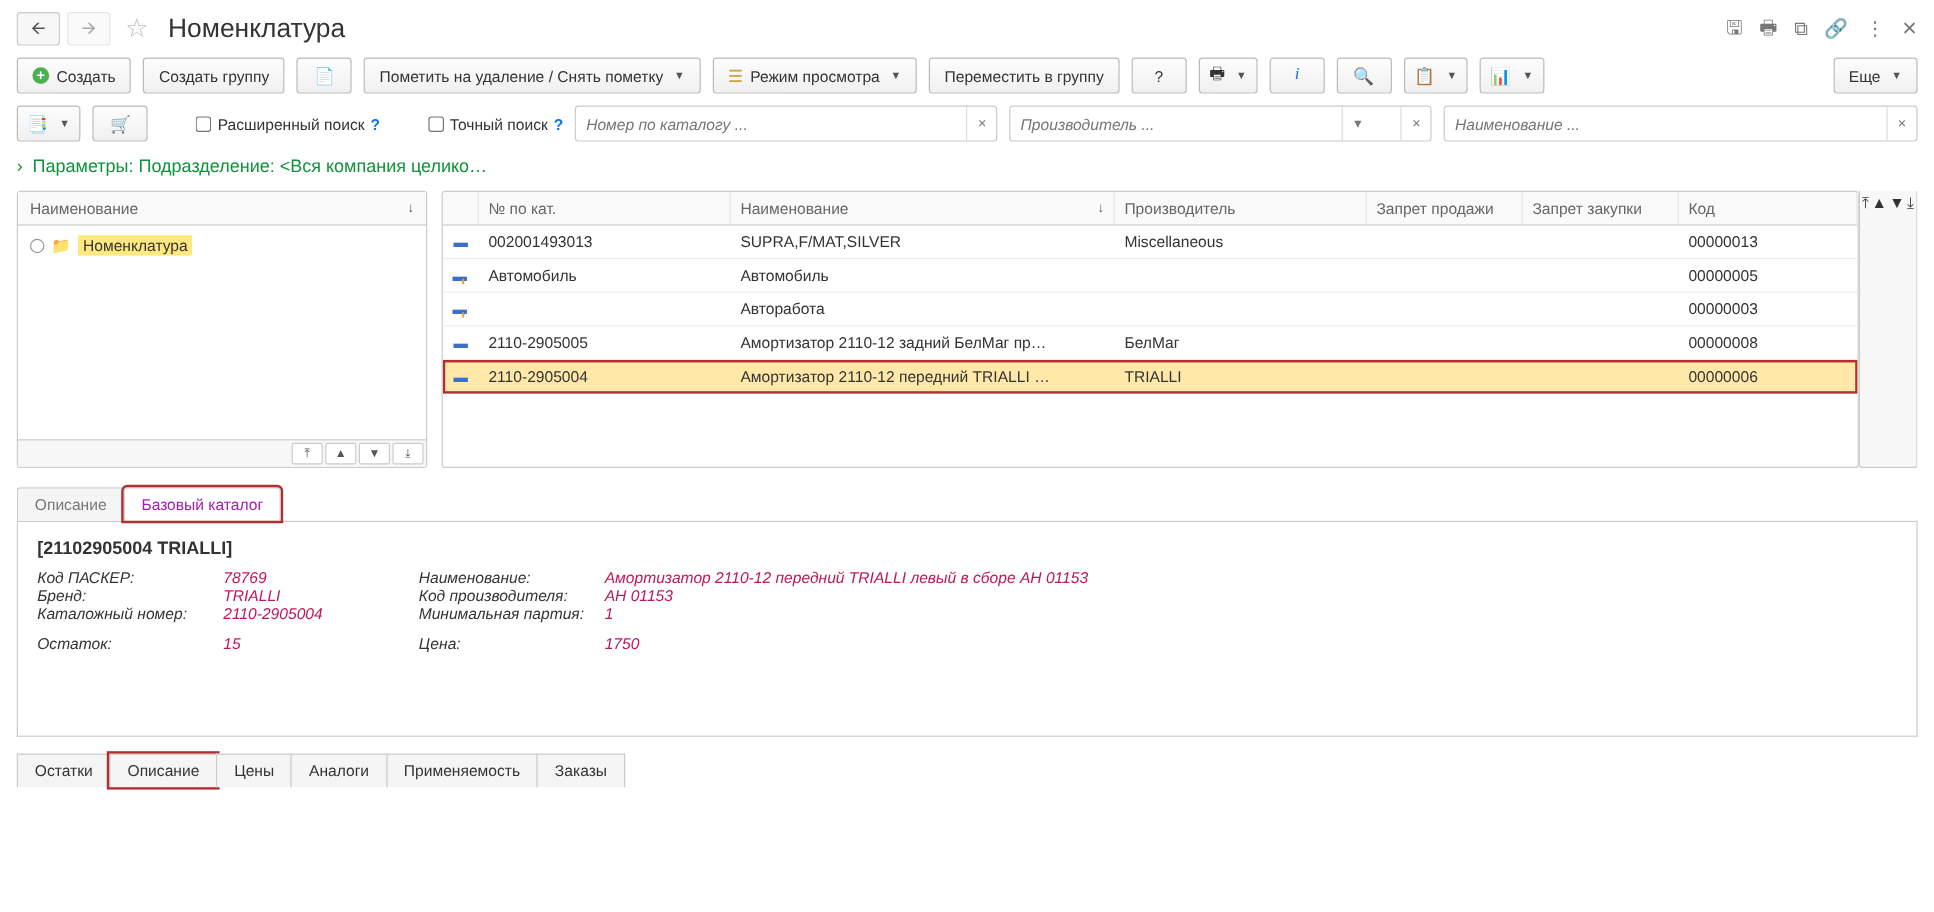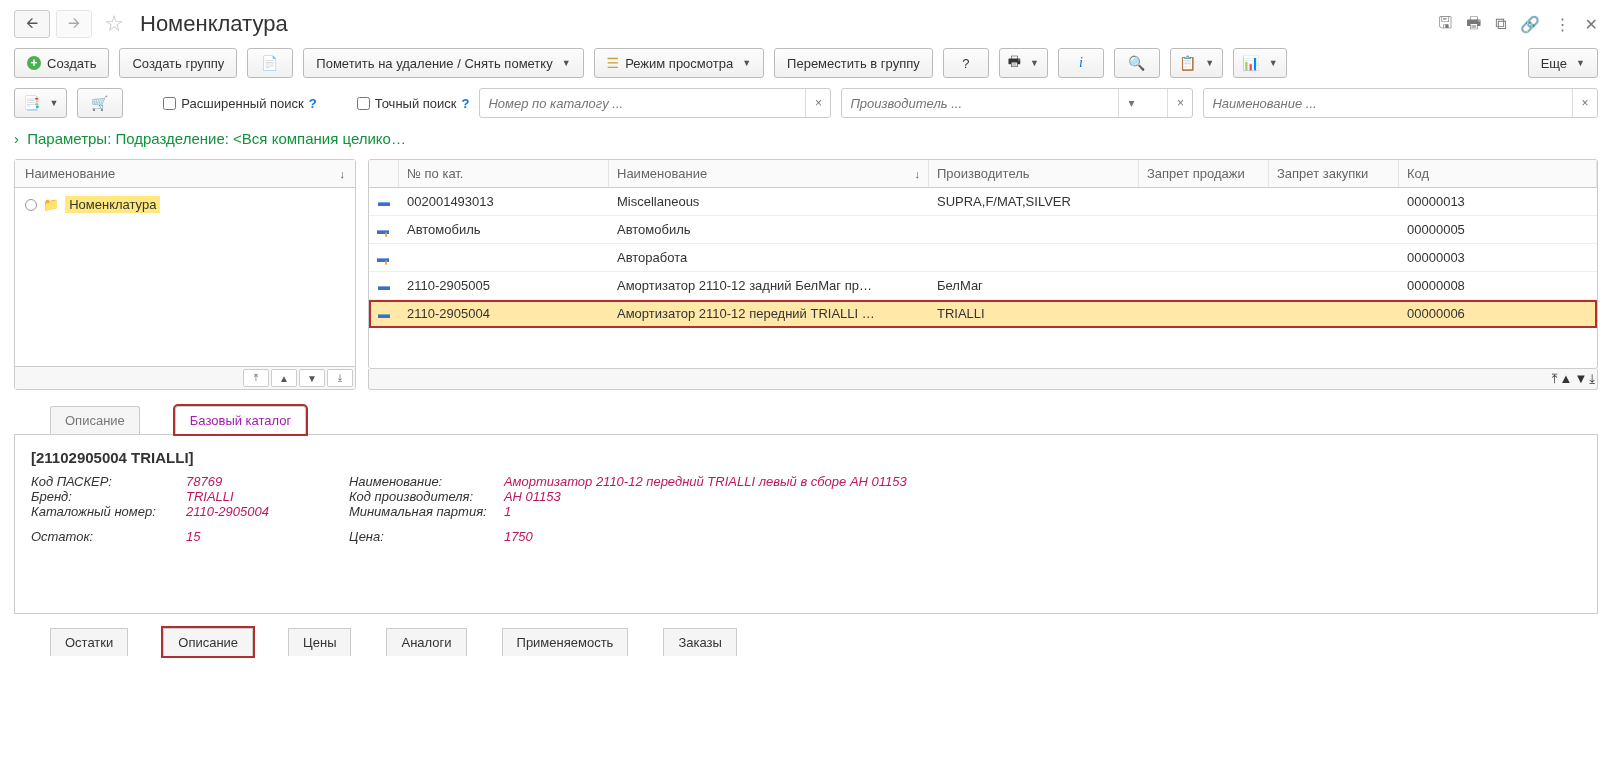"№ по кат." div { flex-direction: column -> row }
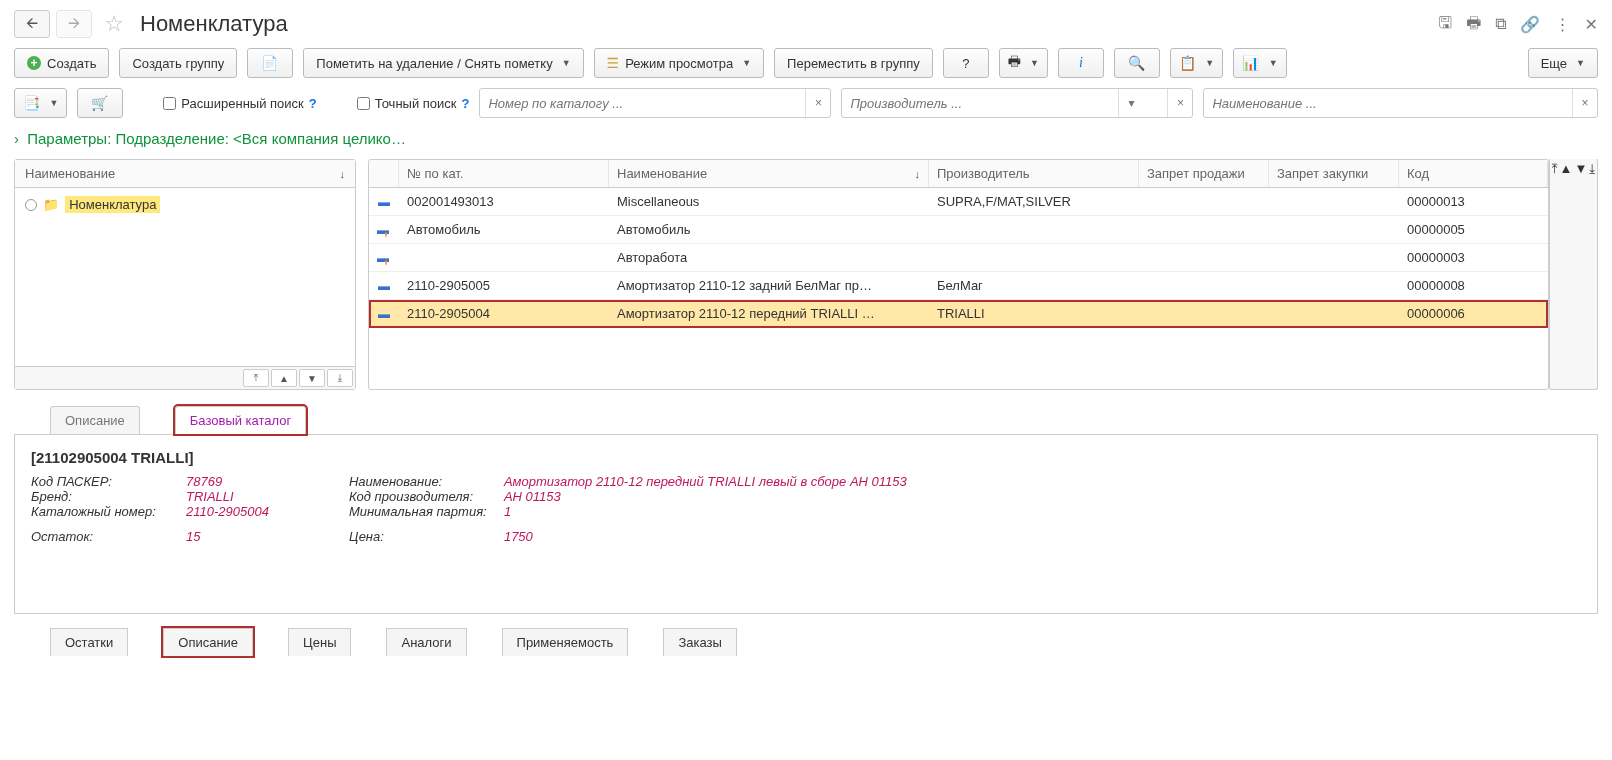"Miscellaneous" div { order: before "SUPRA,F/MAT,SILVER" -> after "SUPRA,F/MAT,SILVER" }
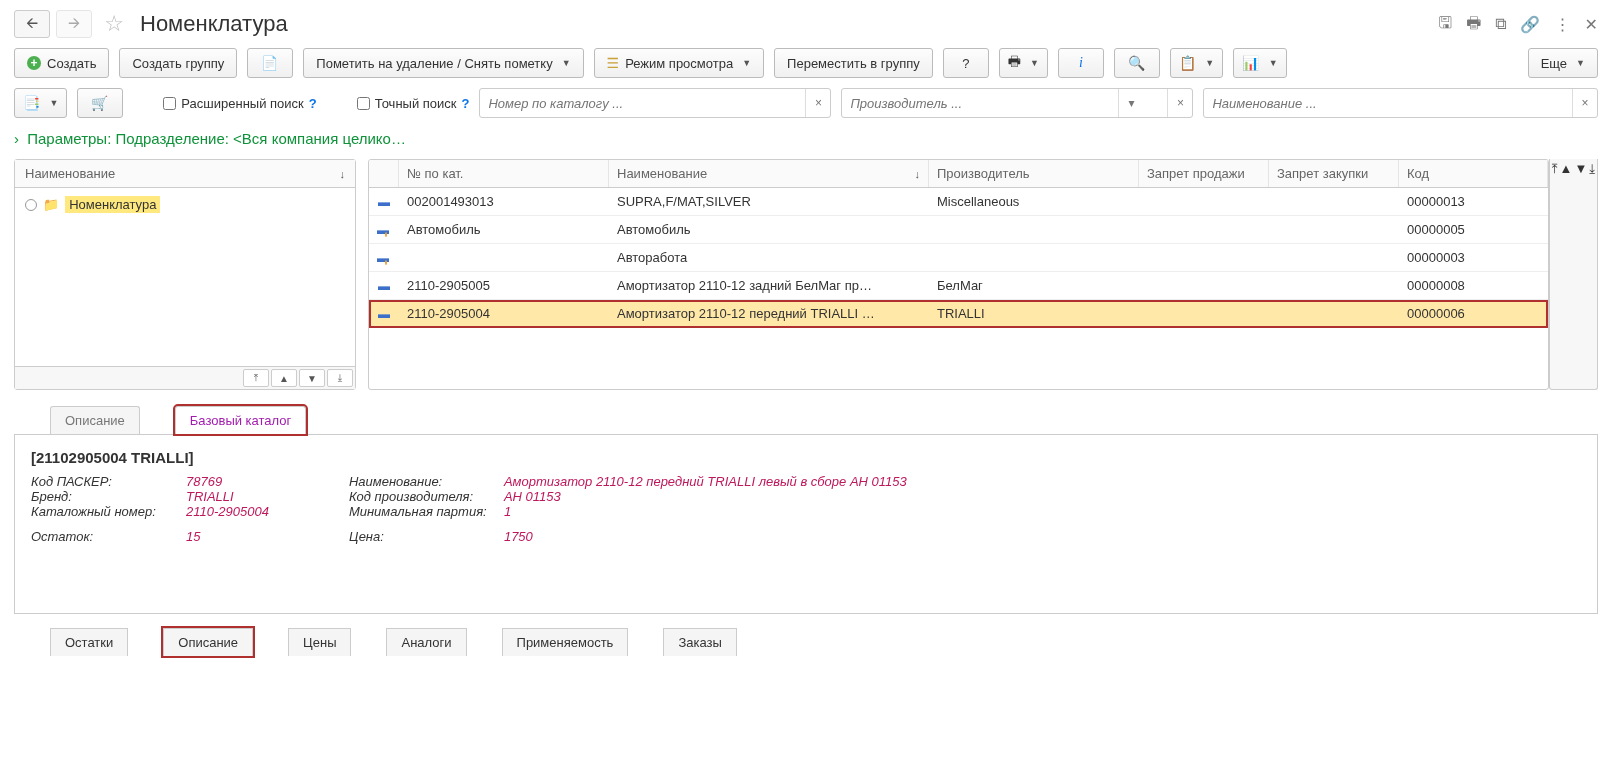"Описание" .tab { margin-left: 36px -> none }
